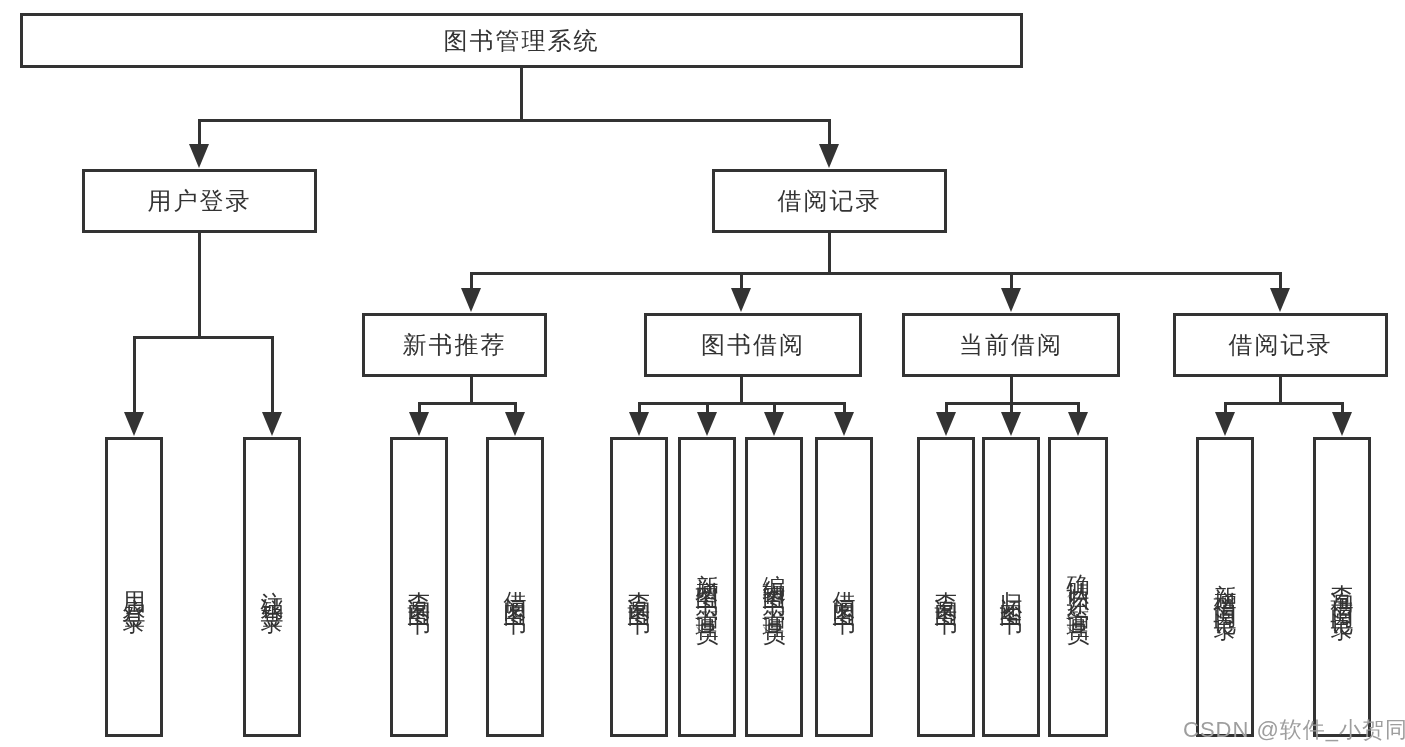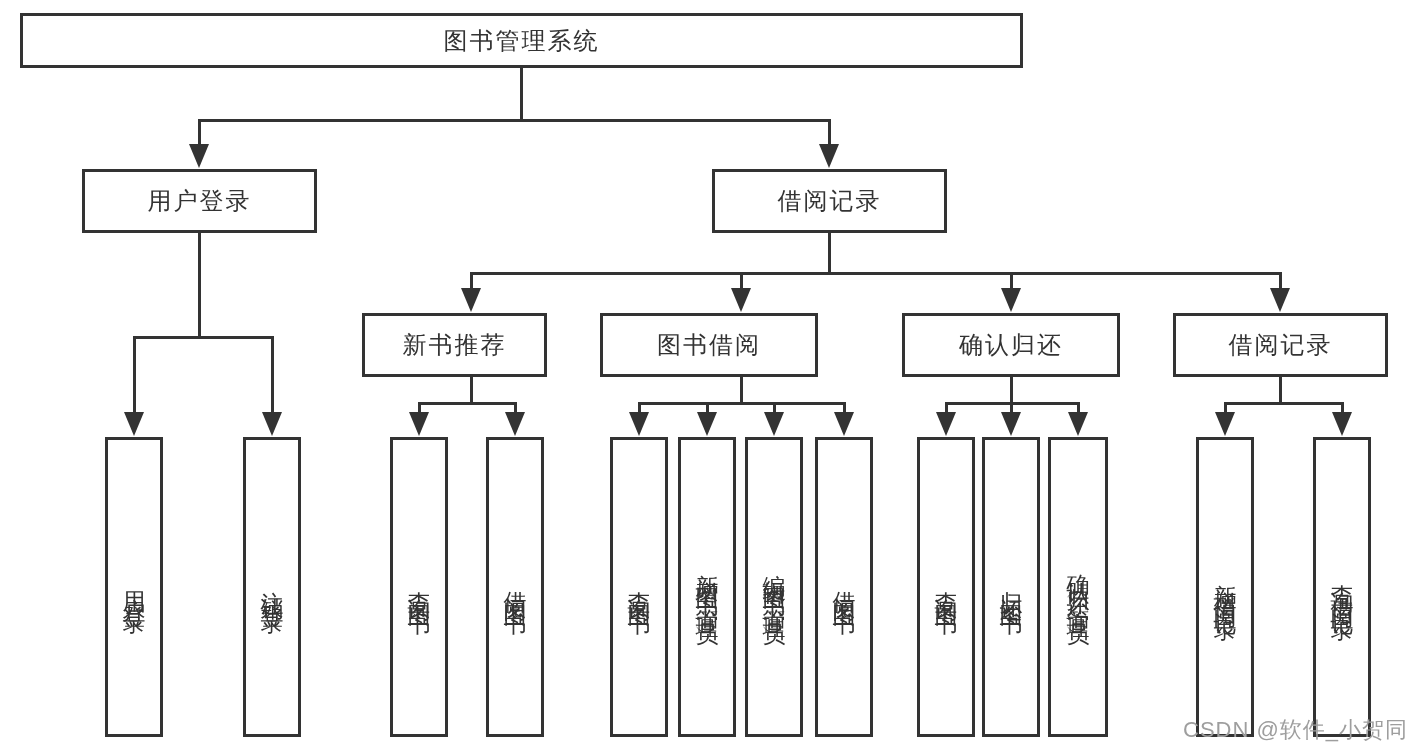"图书借阅" div.node { left: 600px -> 644px }
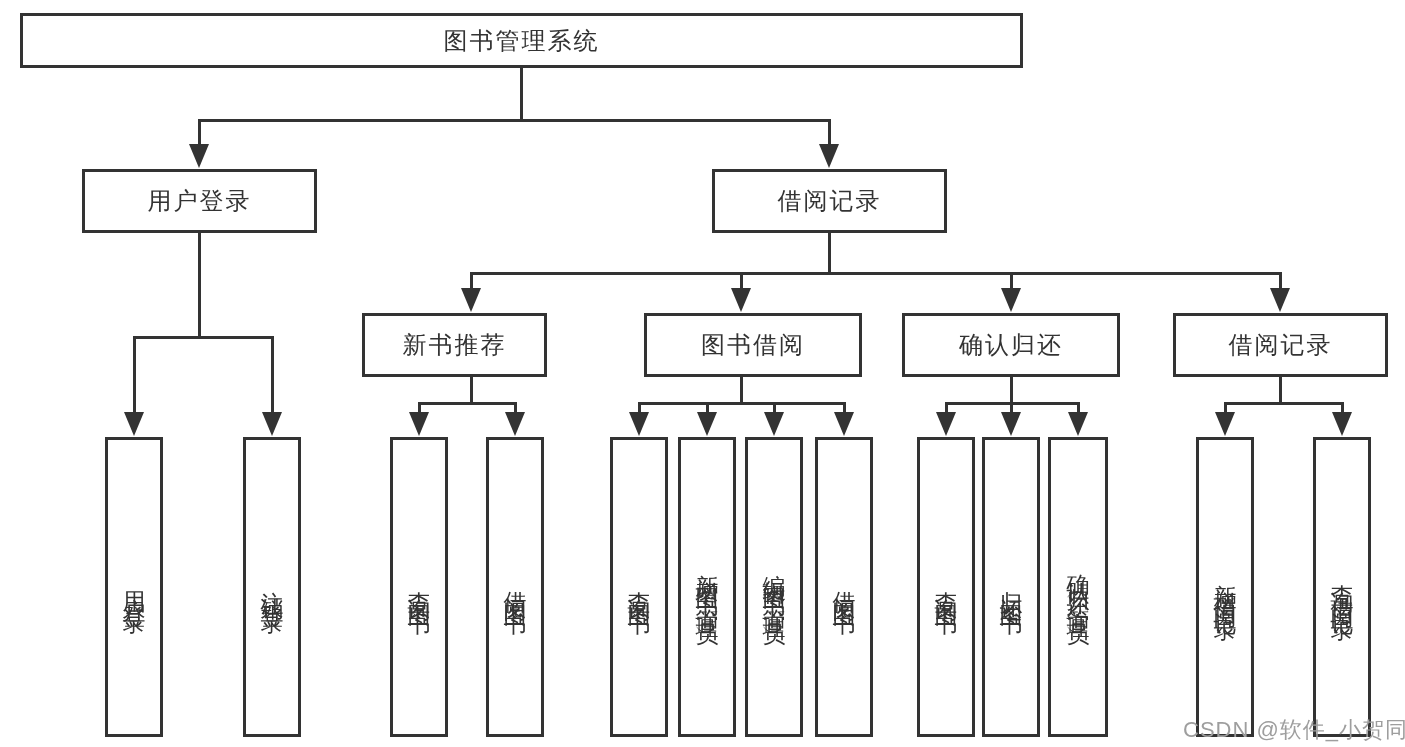"确认归还" span.lbl { text: 确认归还 -> 当前借阅 }
